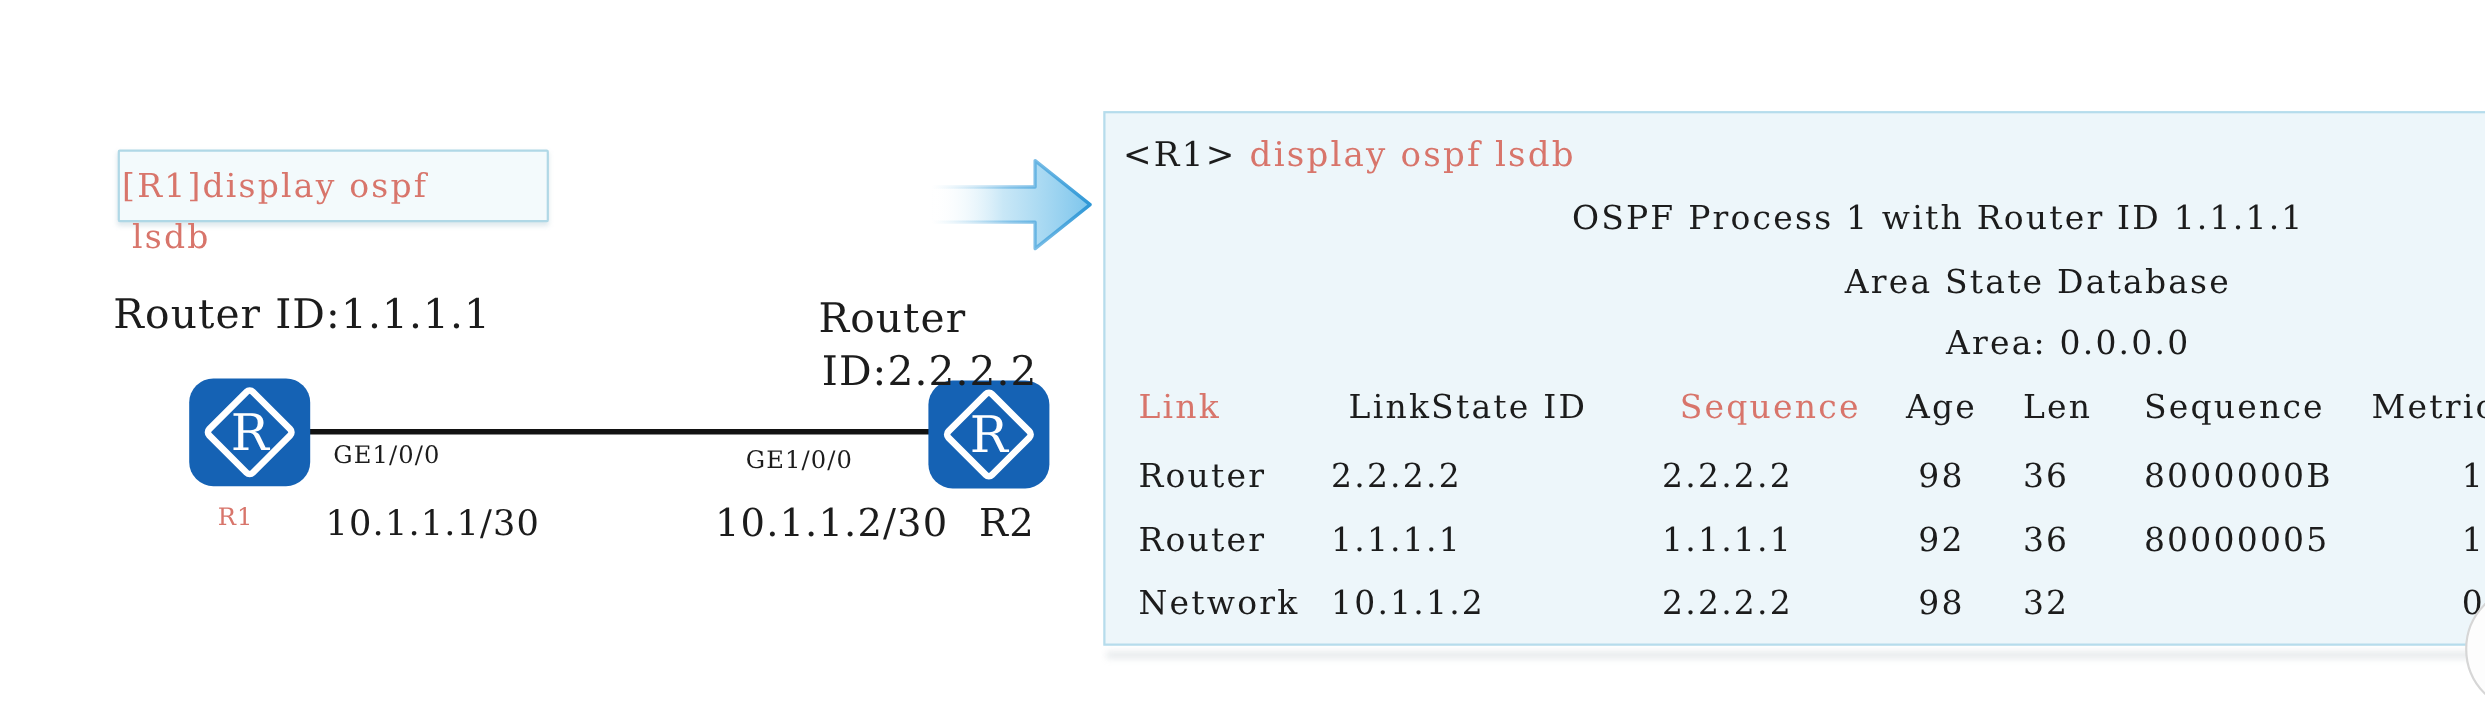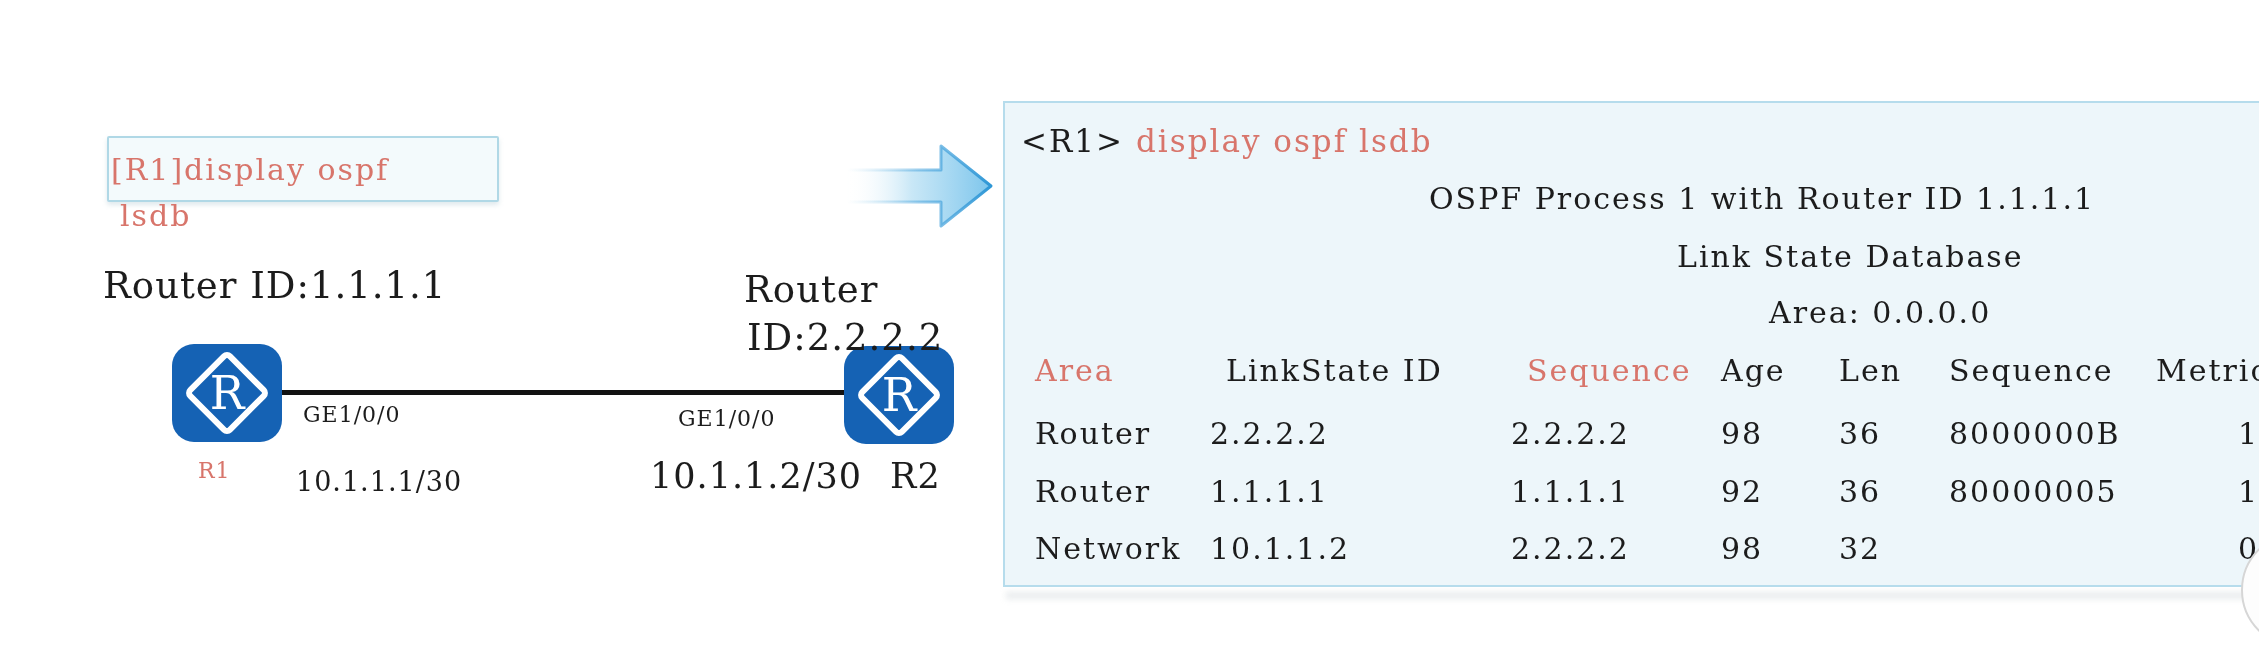"Link State Database" div.t-abs { text: Link -> Area }
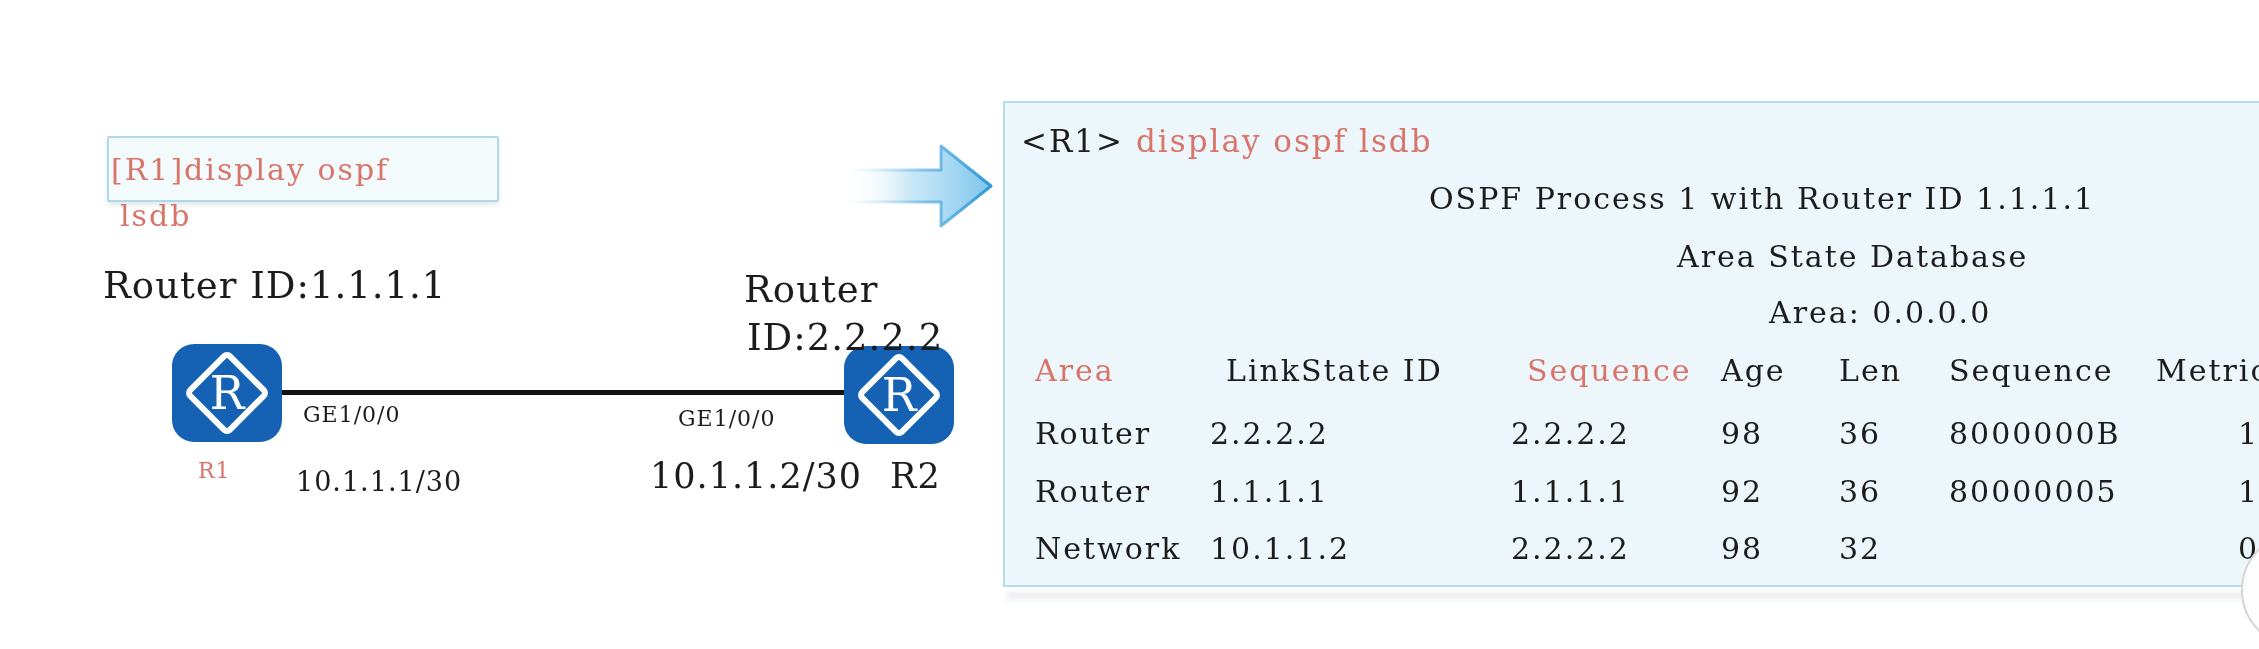"Area" span.c1 { text: Area -> Link }
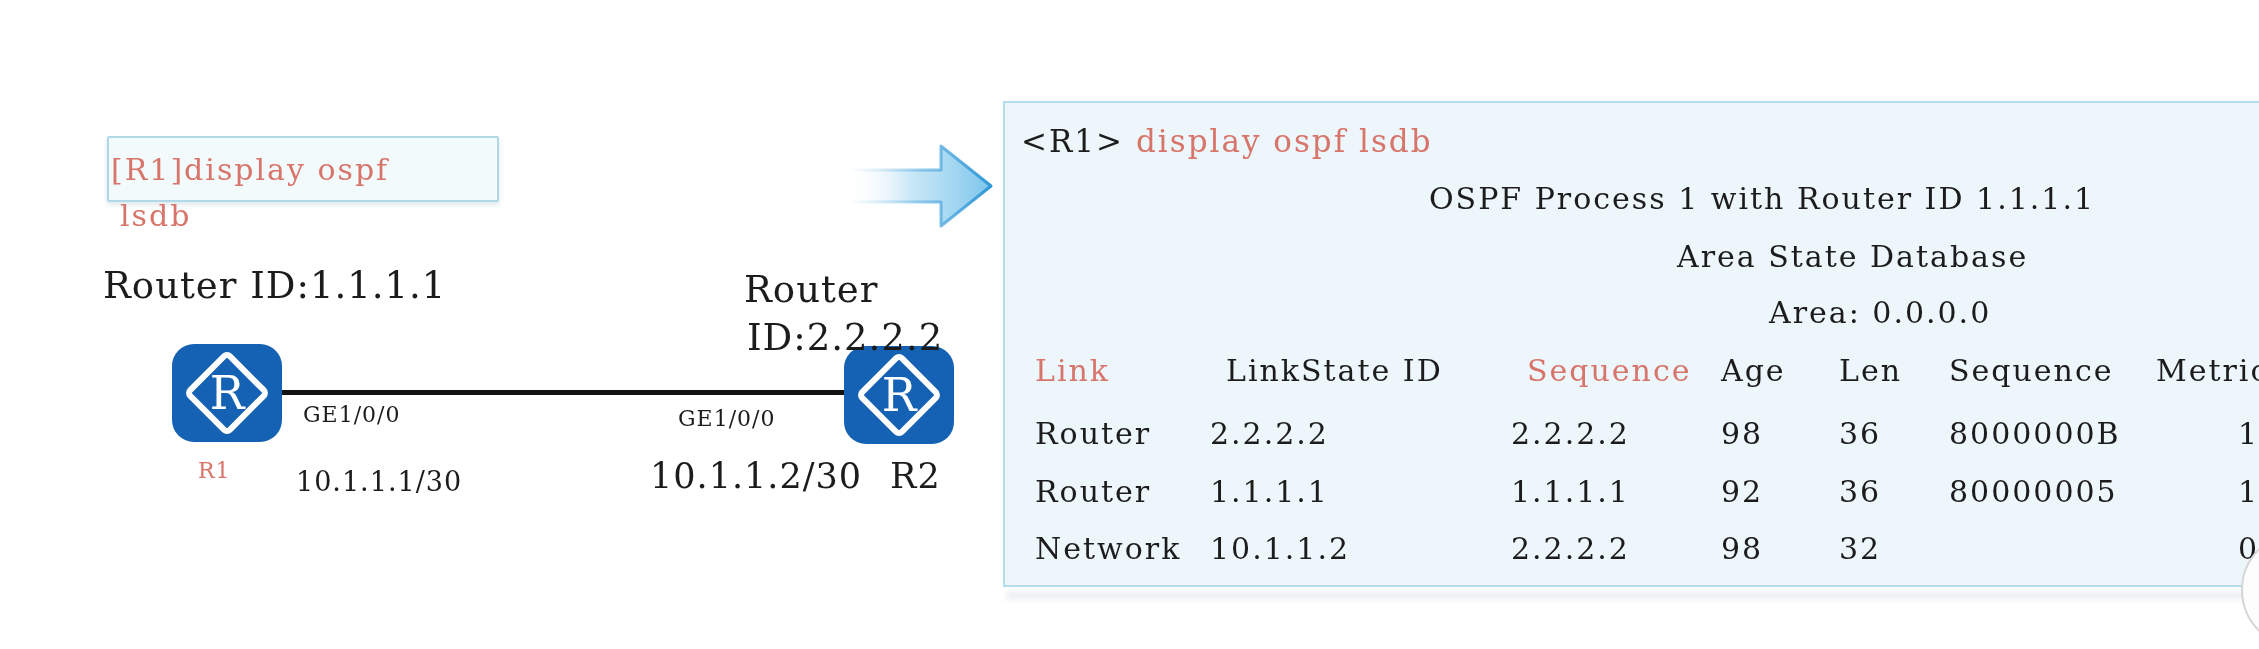"Age" .c4 { text-align: left -> center }
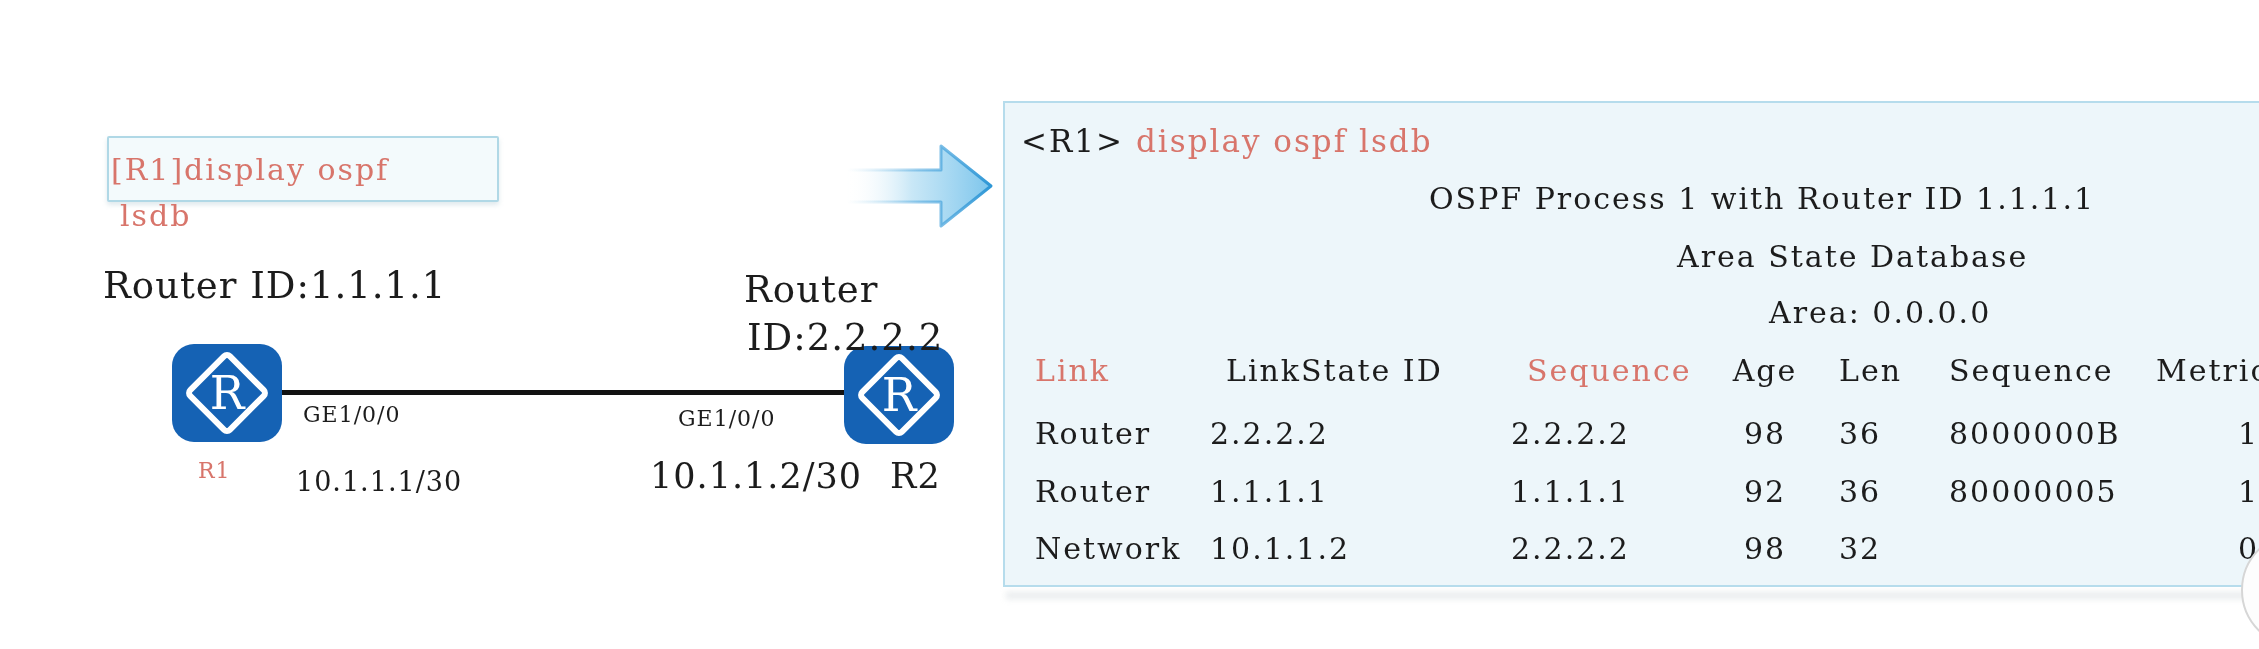"10.1.1.1/30" .ip-left { font-size: 27px -> 32px; margin-top: 10px -> none }
